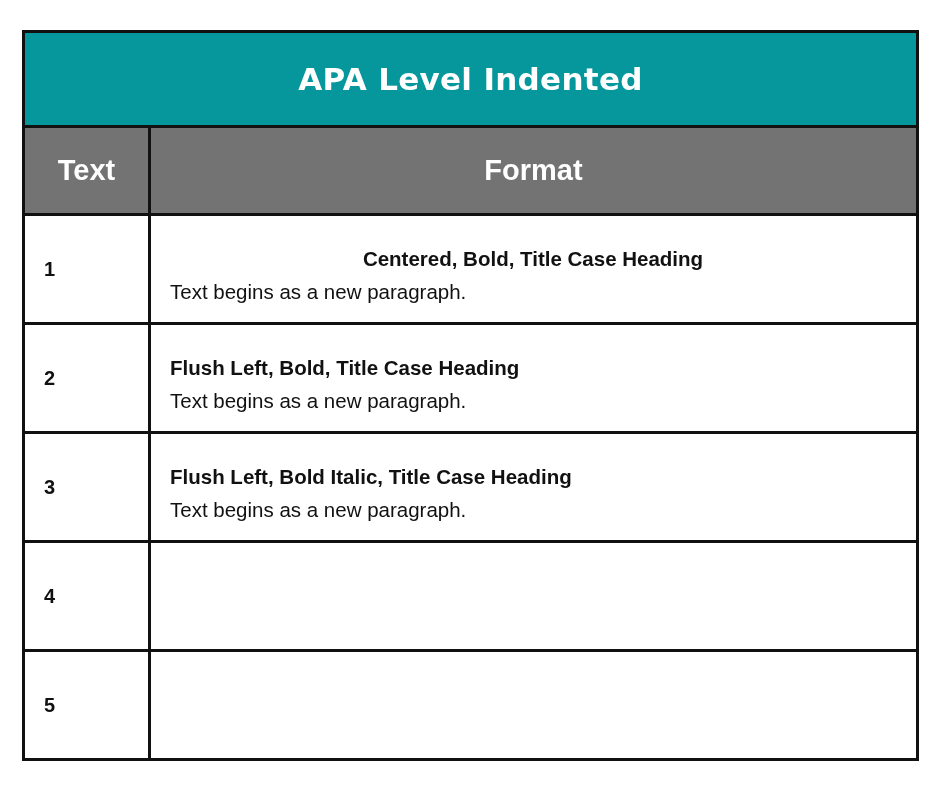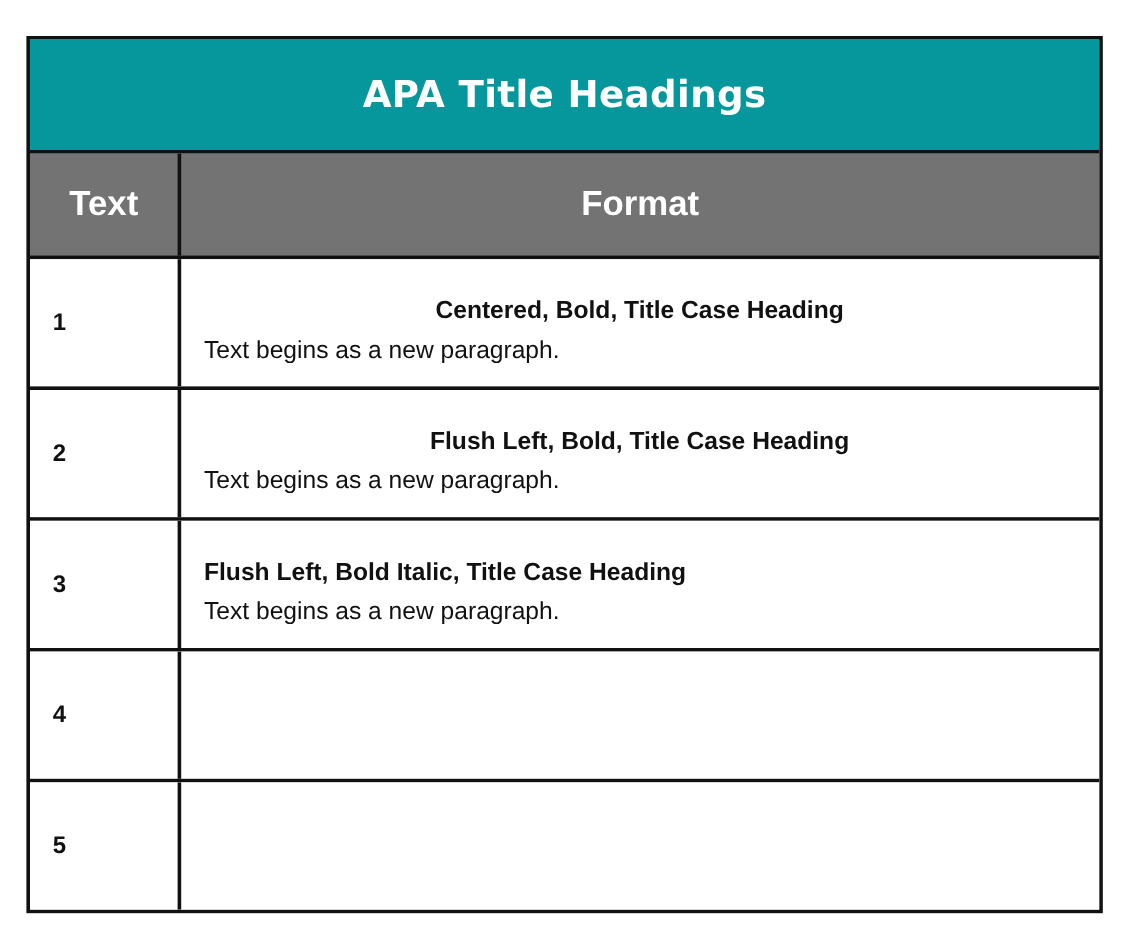"APA Title Headings" div.title-band { text: Title Headings -> Level Indented }
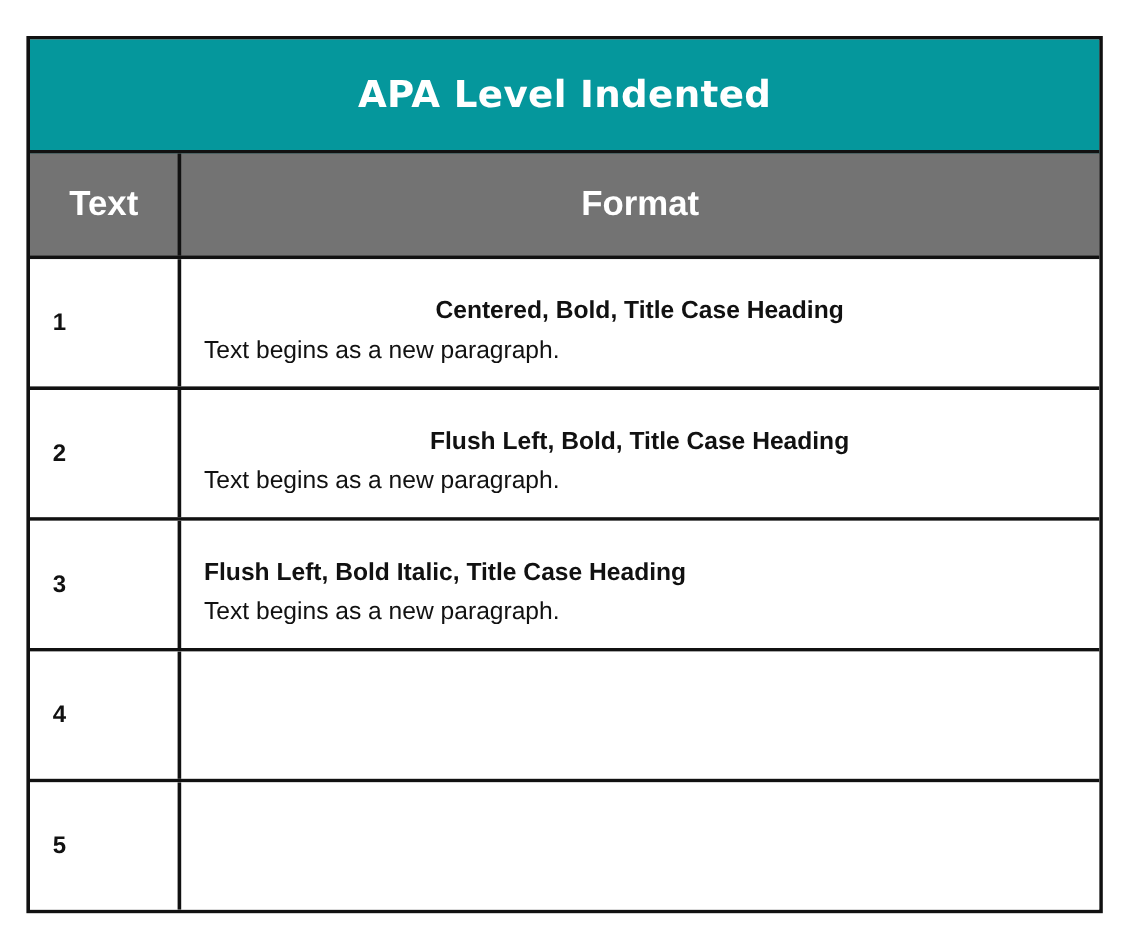"Flush Left, Bold, Title Case" .b { text-align: center -> none }
